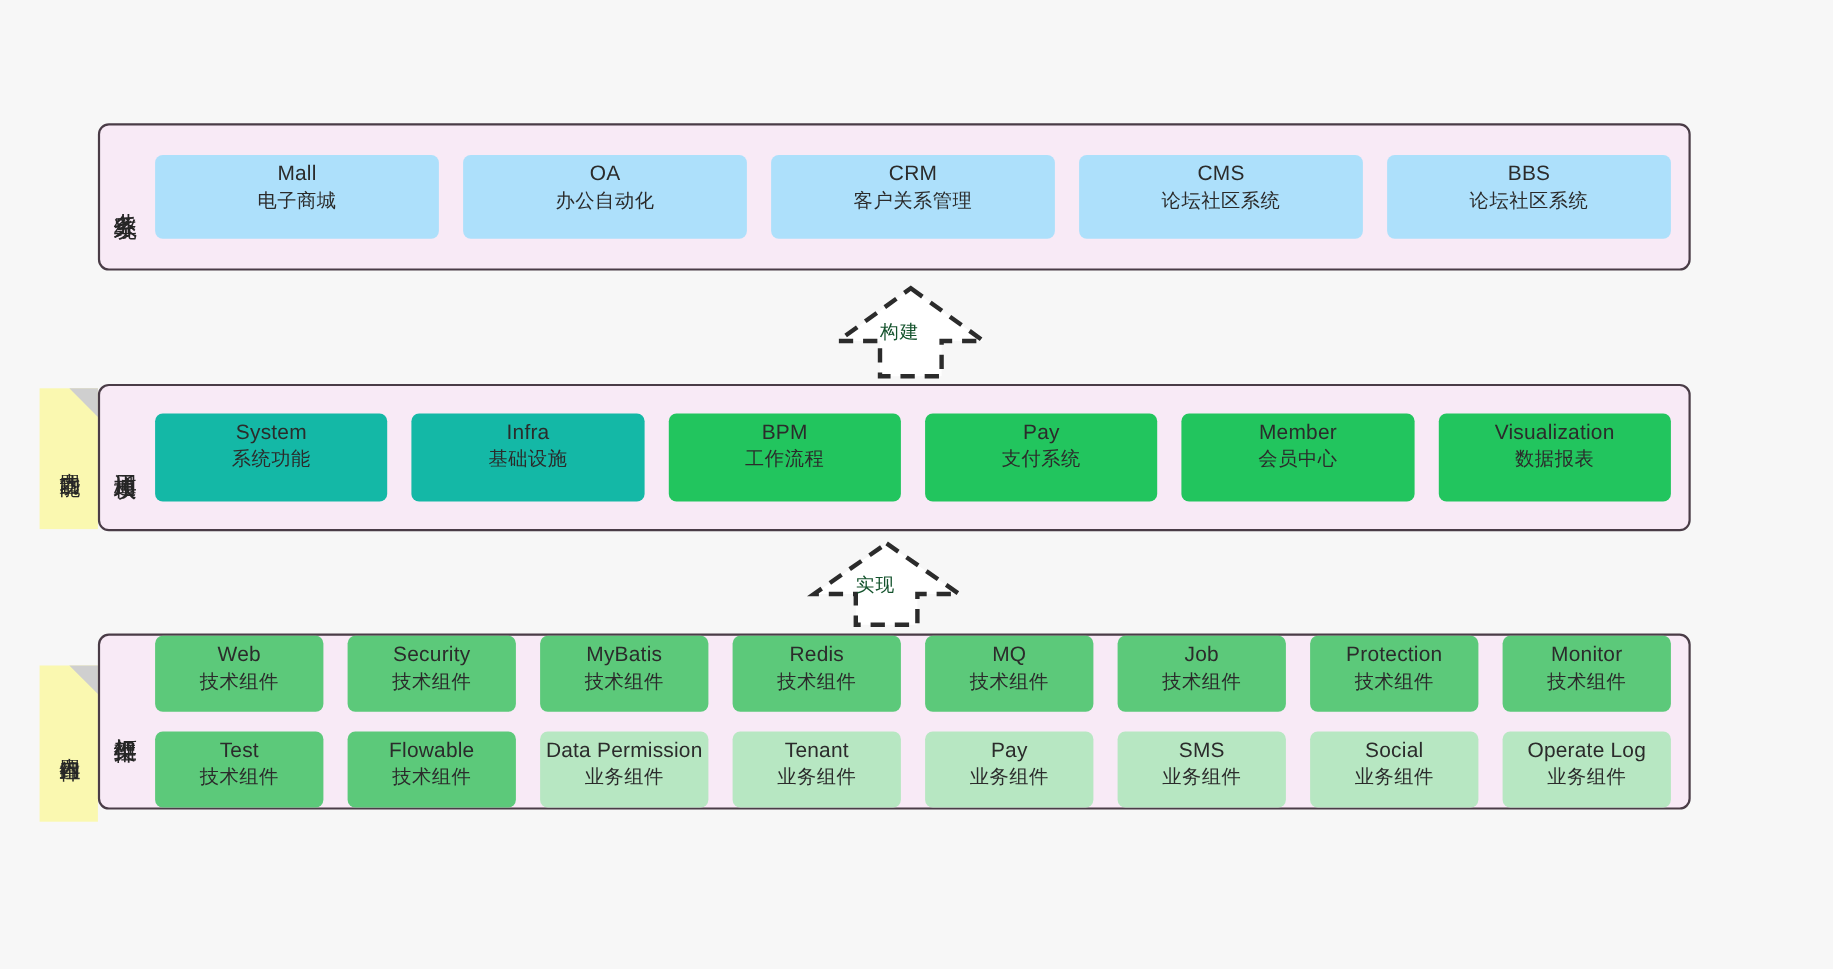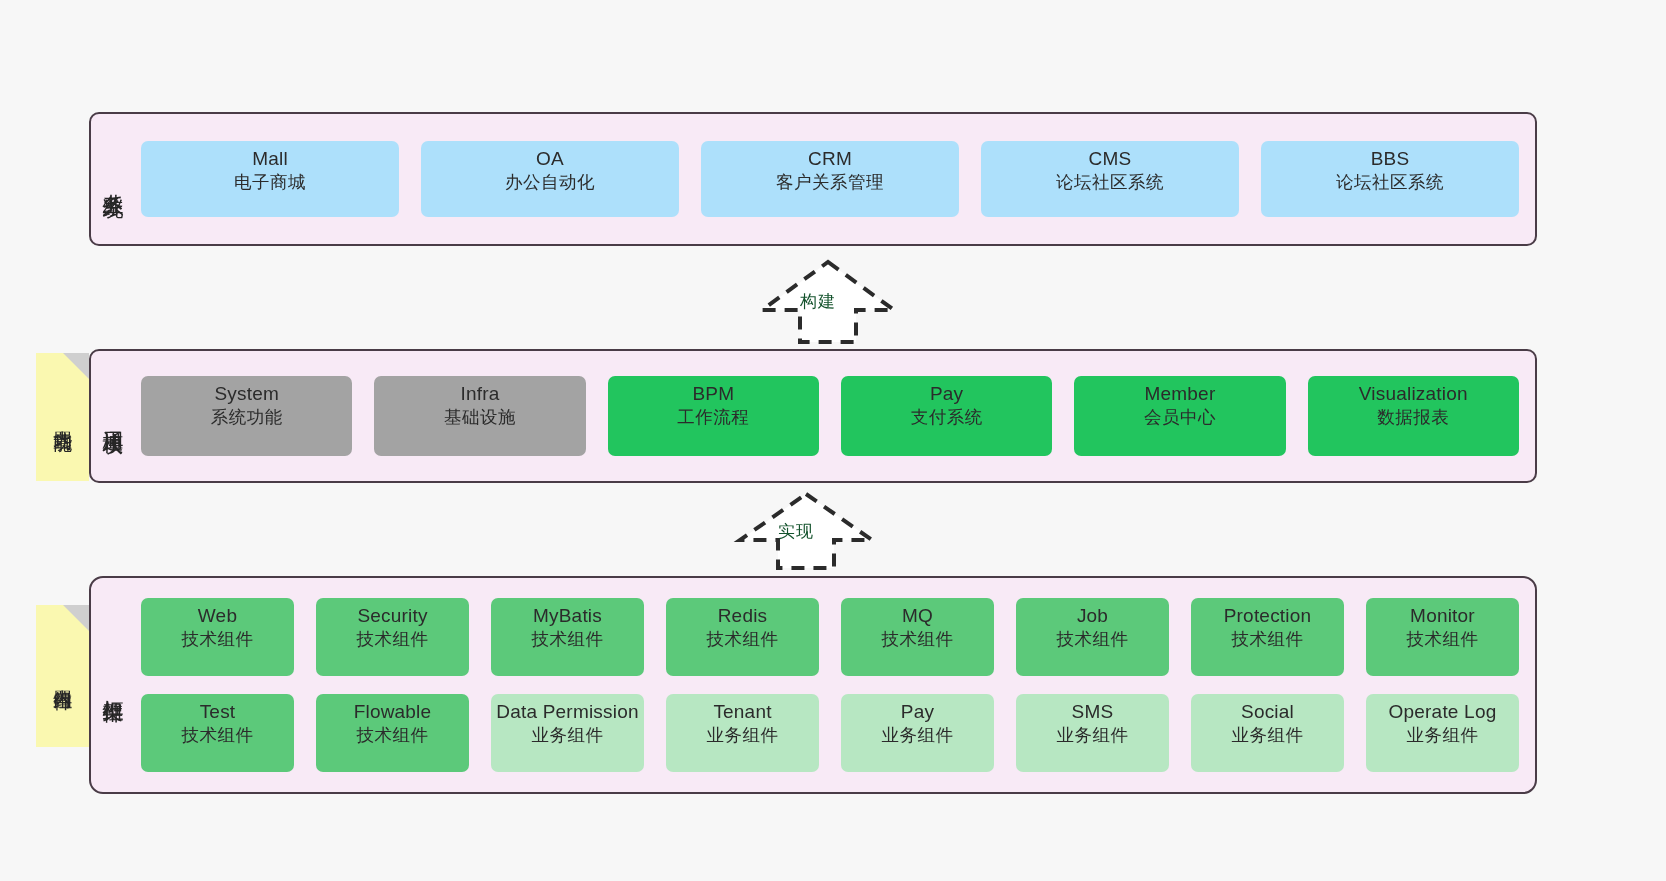"System" .c-red { background: #a3a3a3 -> #14b8a6 }
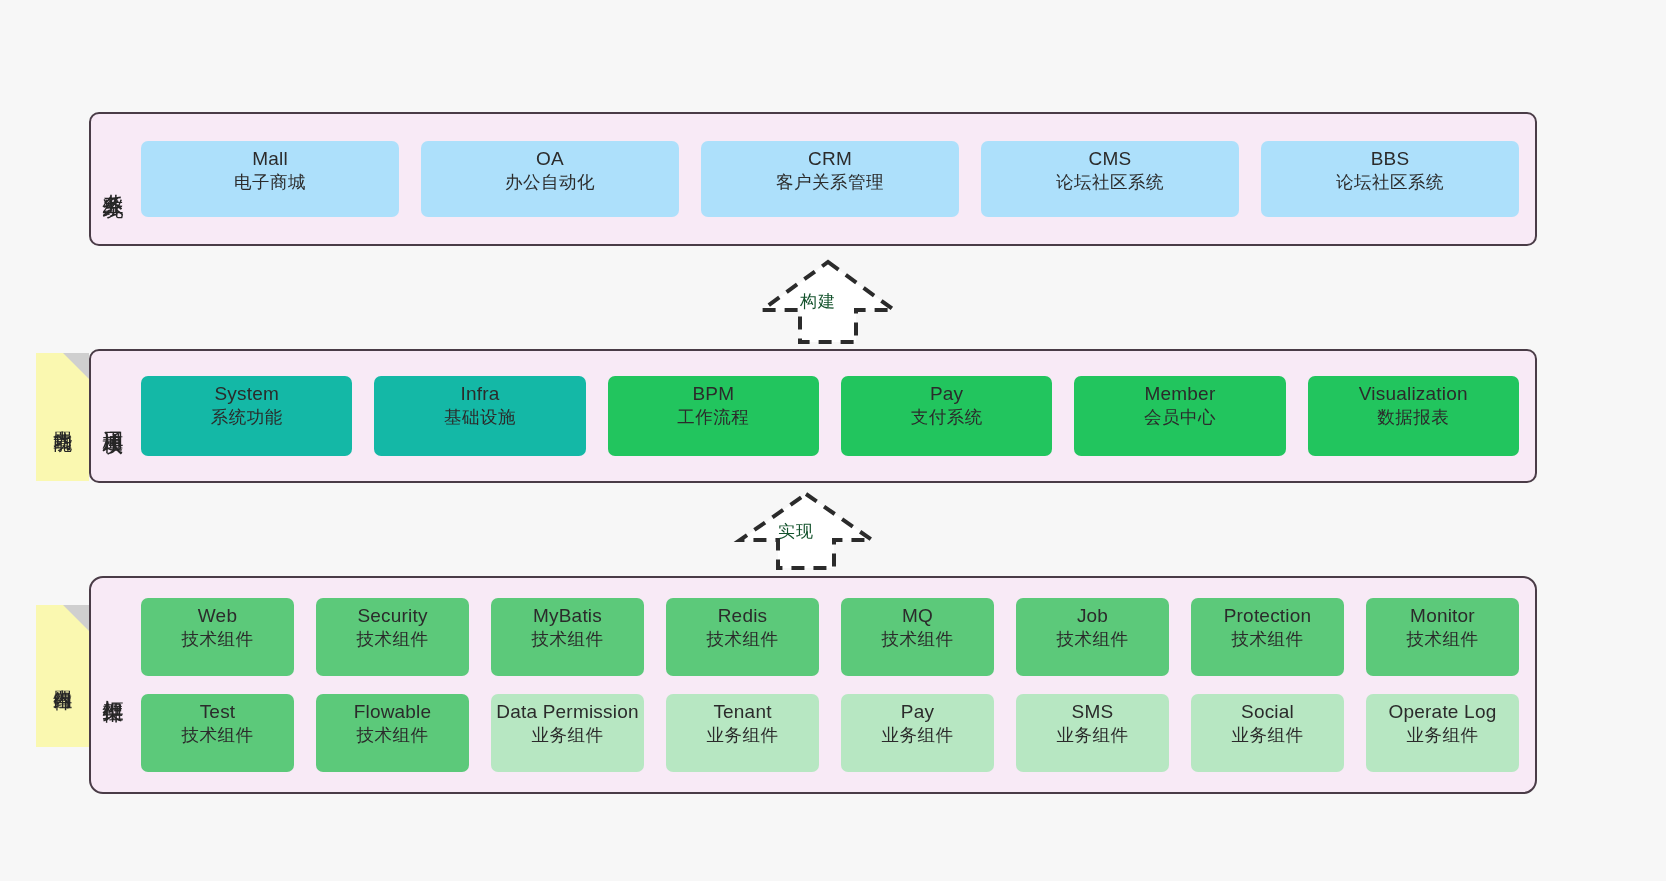"Web" #band-framework { border-radius: 14px -> none; height: 218px -> 160px }
